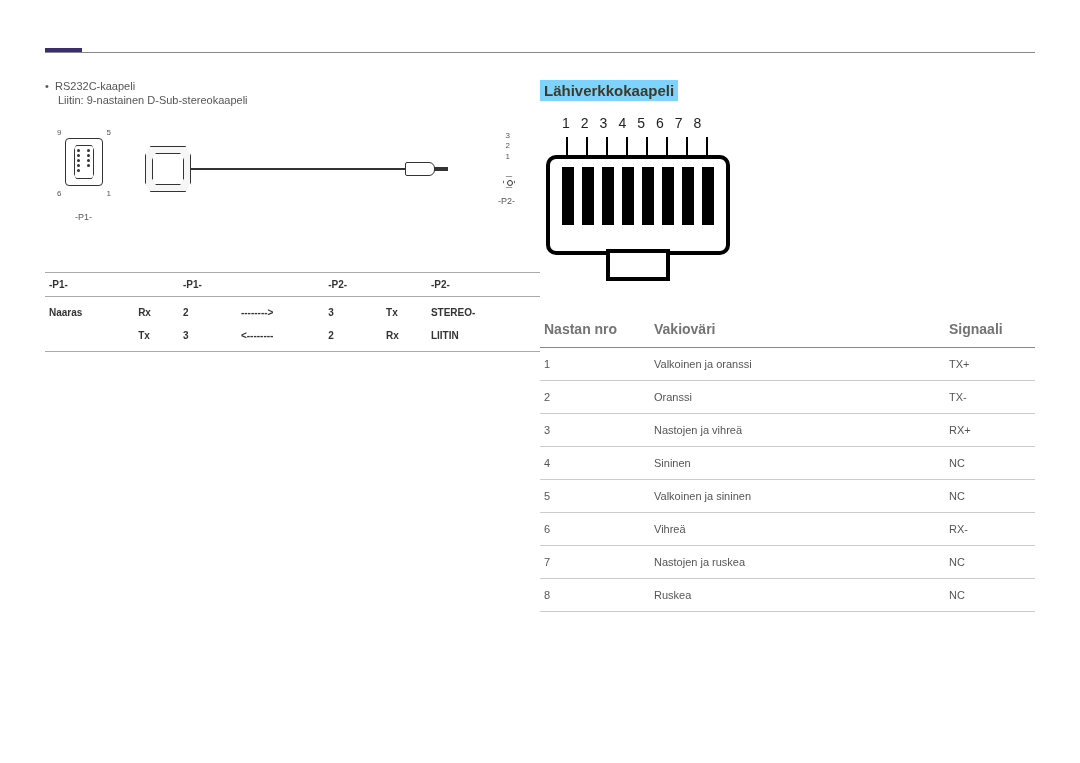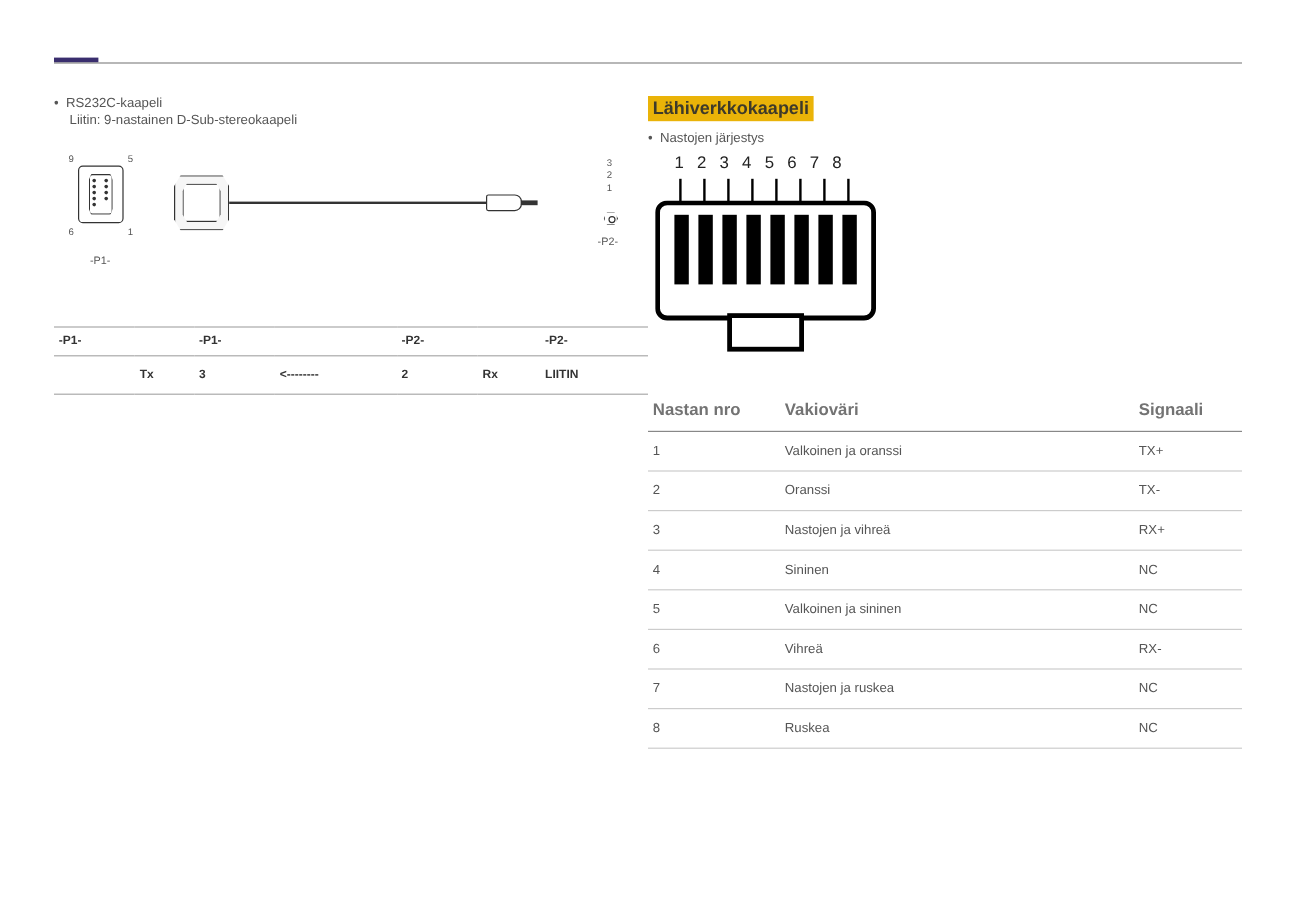"Lähiverkkokaapeli" .section-title { background: #eab308 -> #7dd3fc }
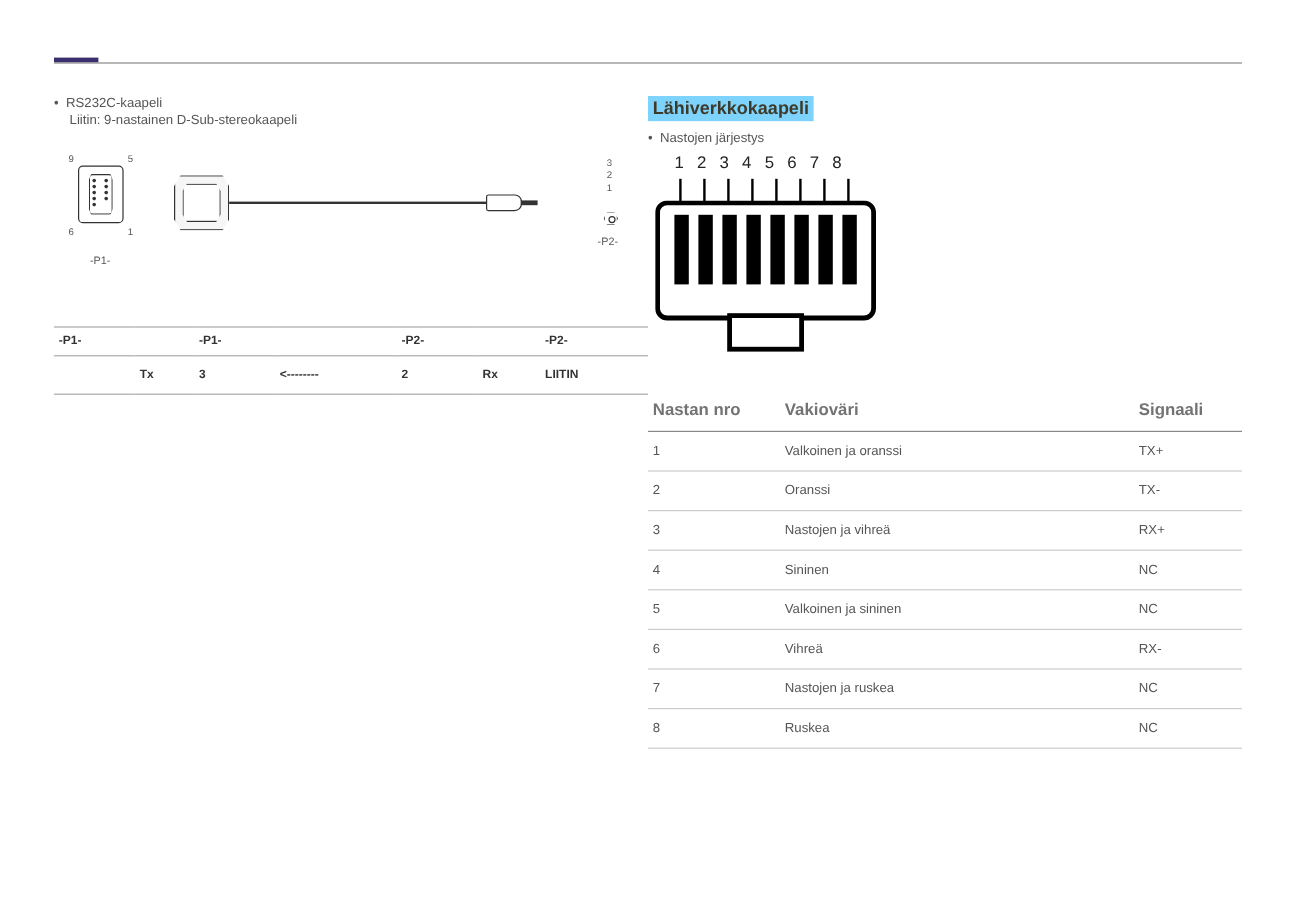"• Nastojen järjestys" div.bullet-line { html: <div> <span>•</span><span>Nastojen järjestys</span> </div> -> none }
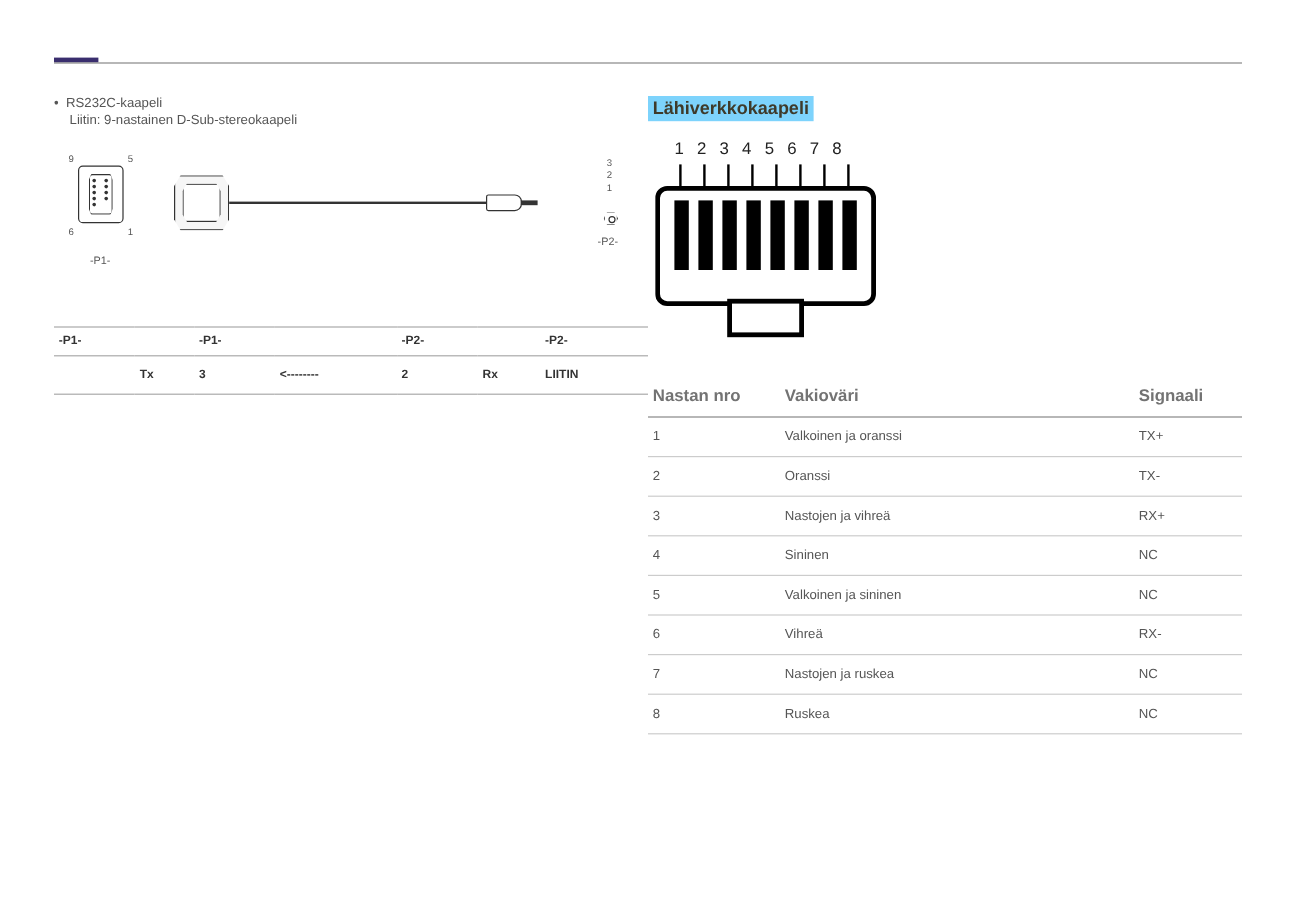"Naaras" tr { html: none -> <tr> <td>Naaras</td> <td>Rx</td> <td>2</td> <td>--------&gt;</td> <td>3</td> <td>Tx</td> <td>STEREO-</td> </tr> }
